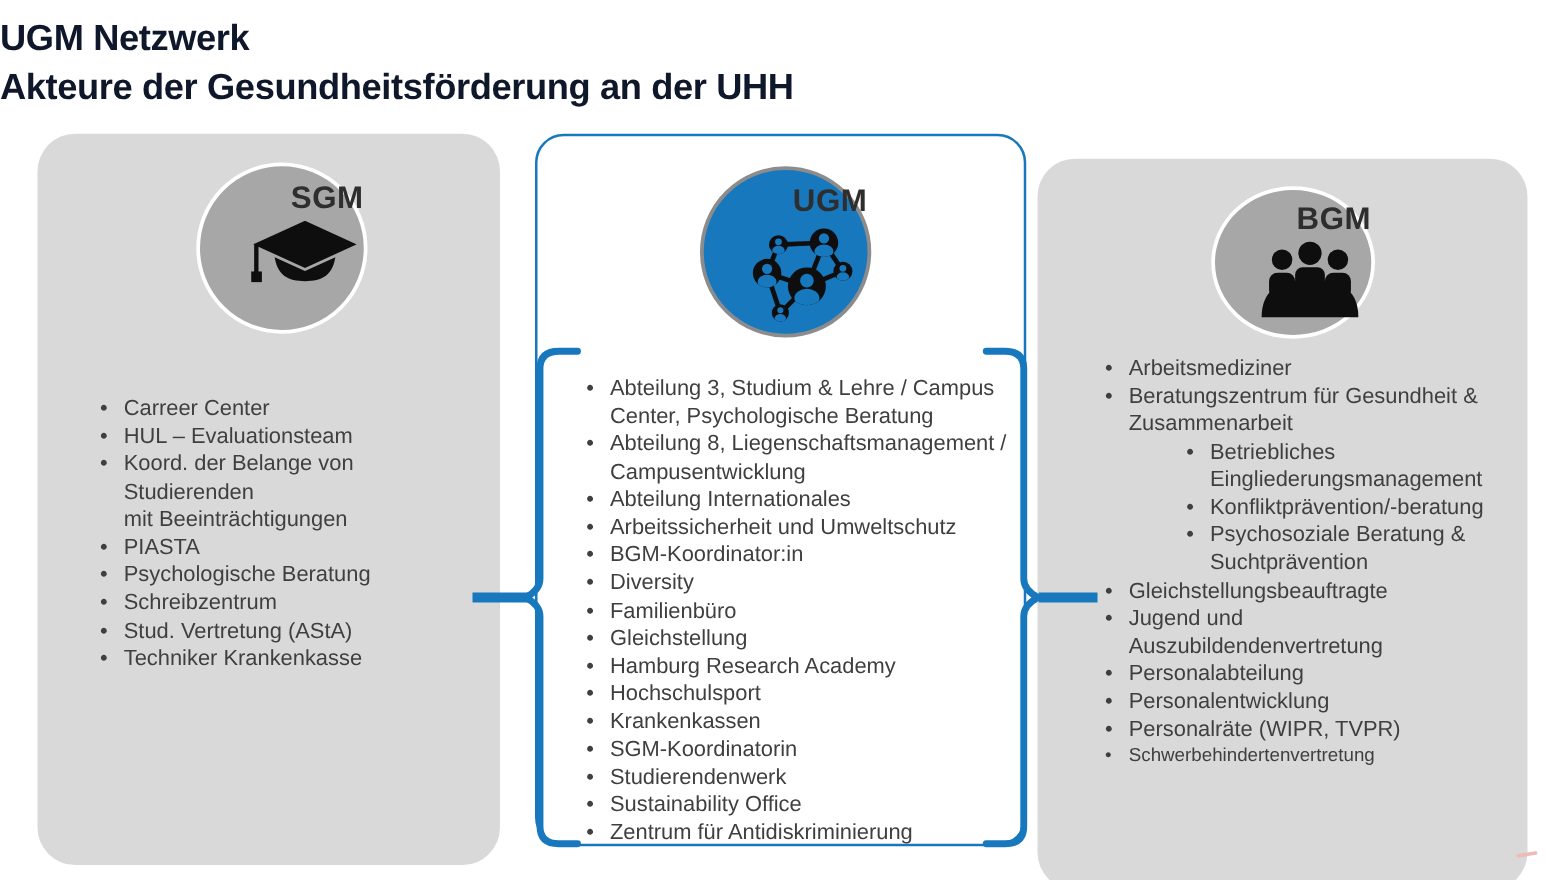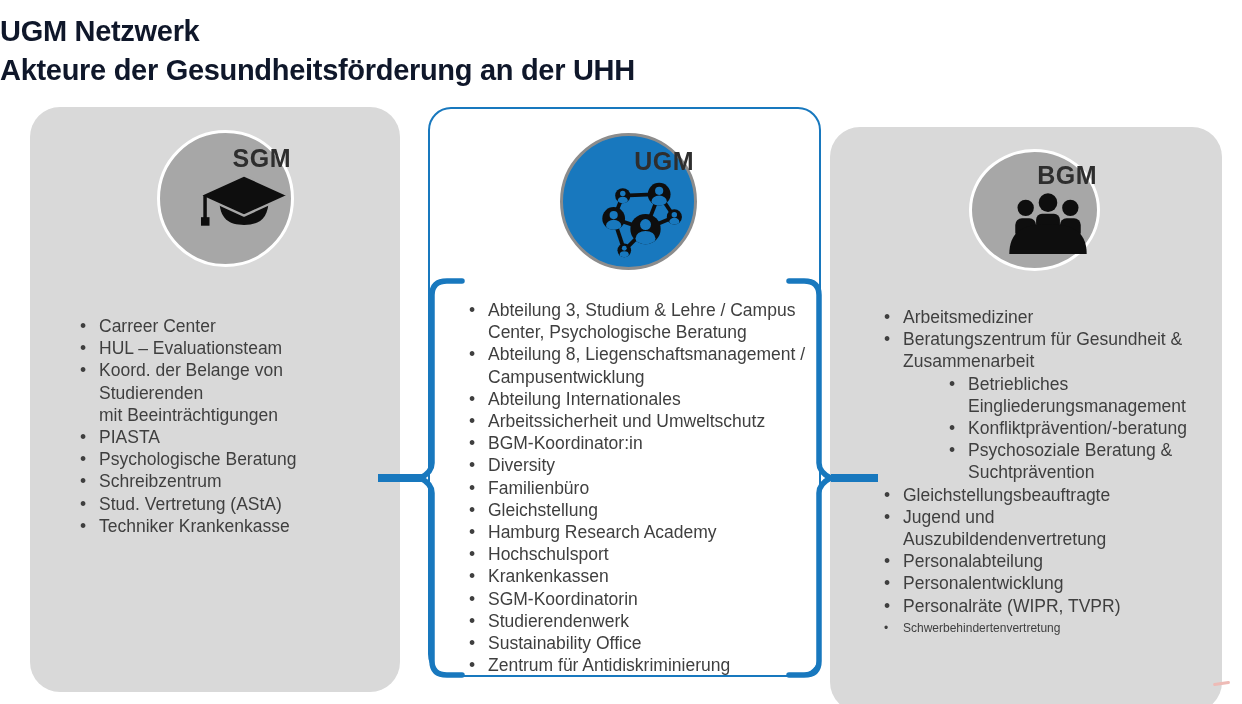"Arbeitsmediziner" #list-bgm { top: 179px -> 156px }
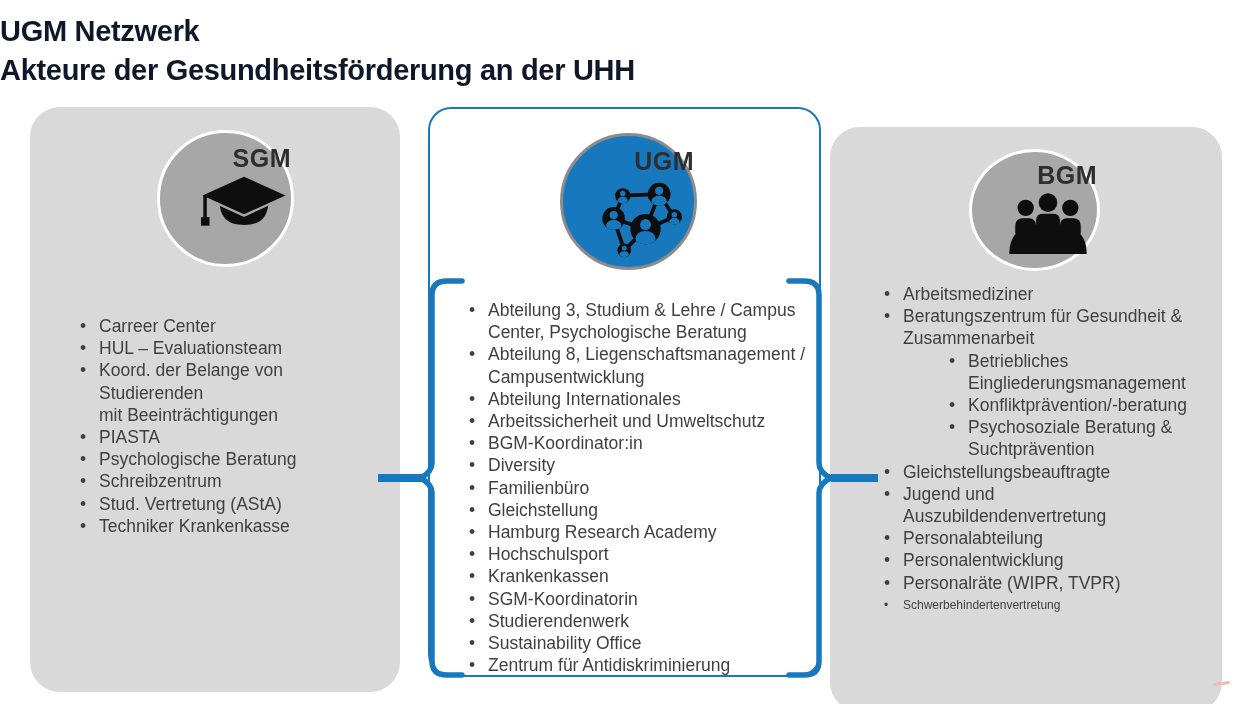"Schwerbehindertenvertretung" #list-bgm li.small { font-size: 12px -> 15px }
